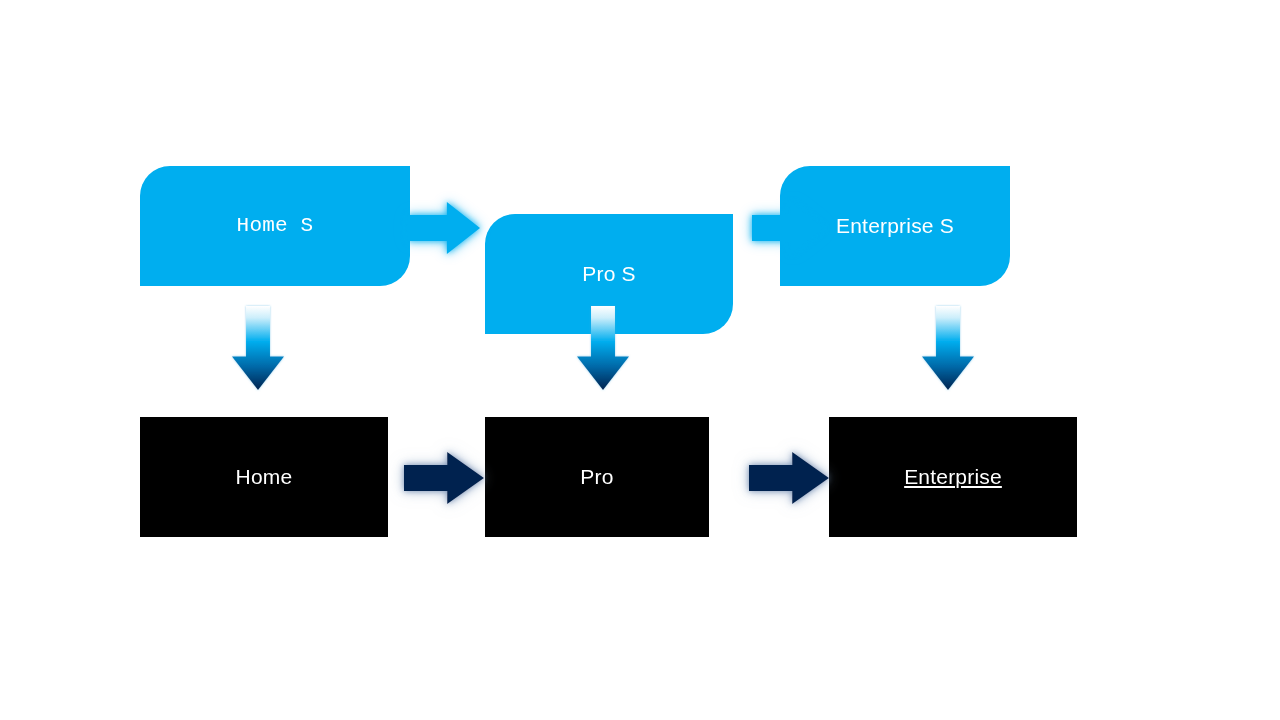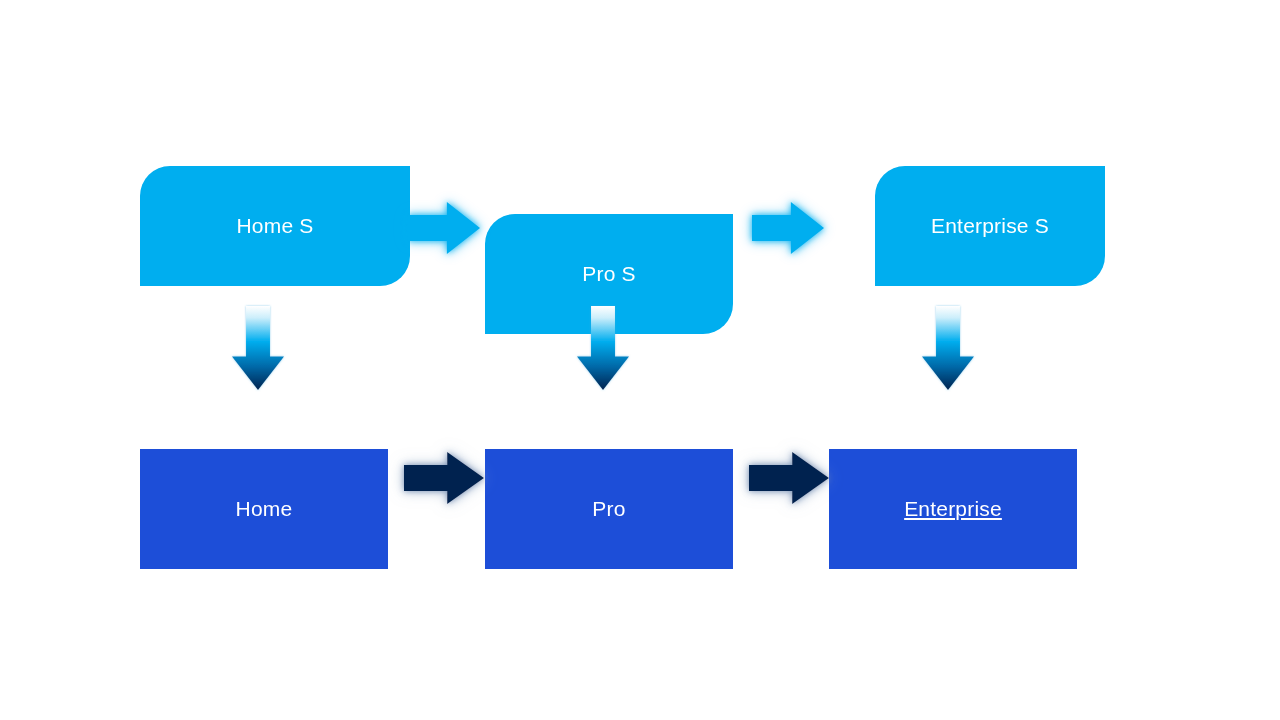"Home S" div.node { font-family: none -> Liberation Mono, monospace }
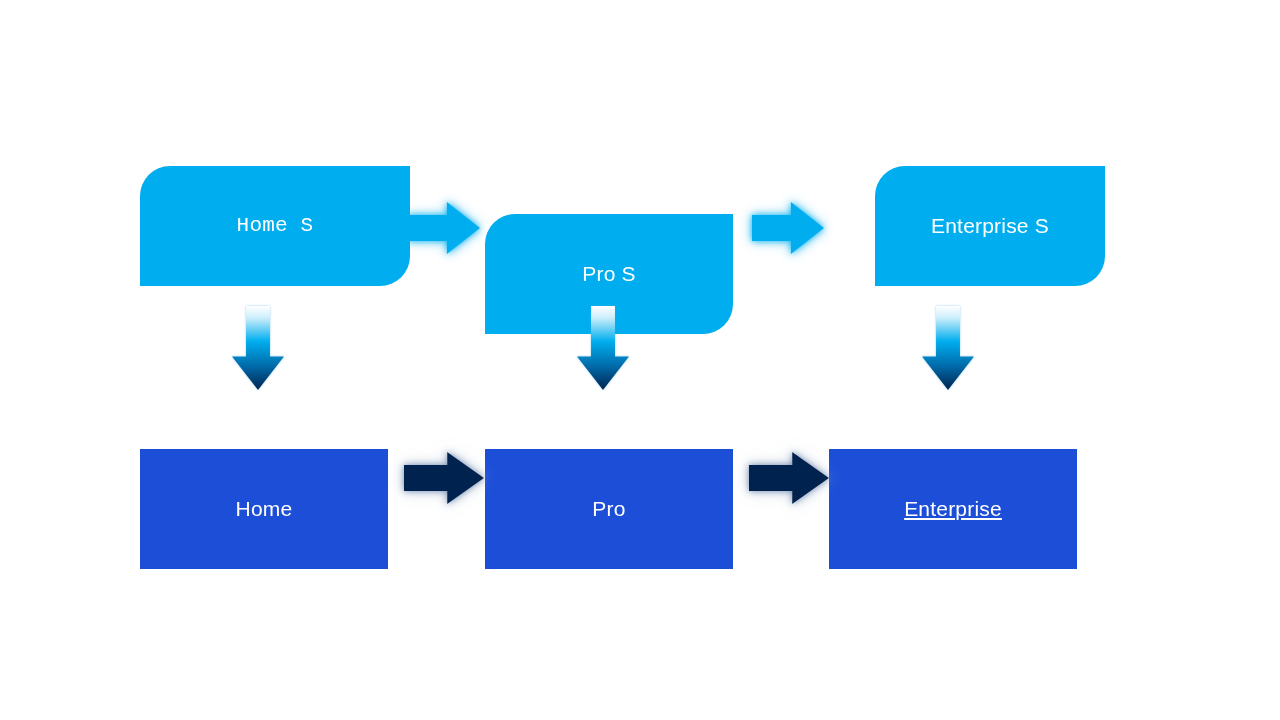"Enterprise S" div.node { left: 875px -> 780px }
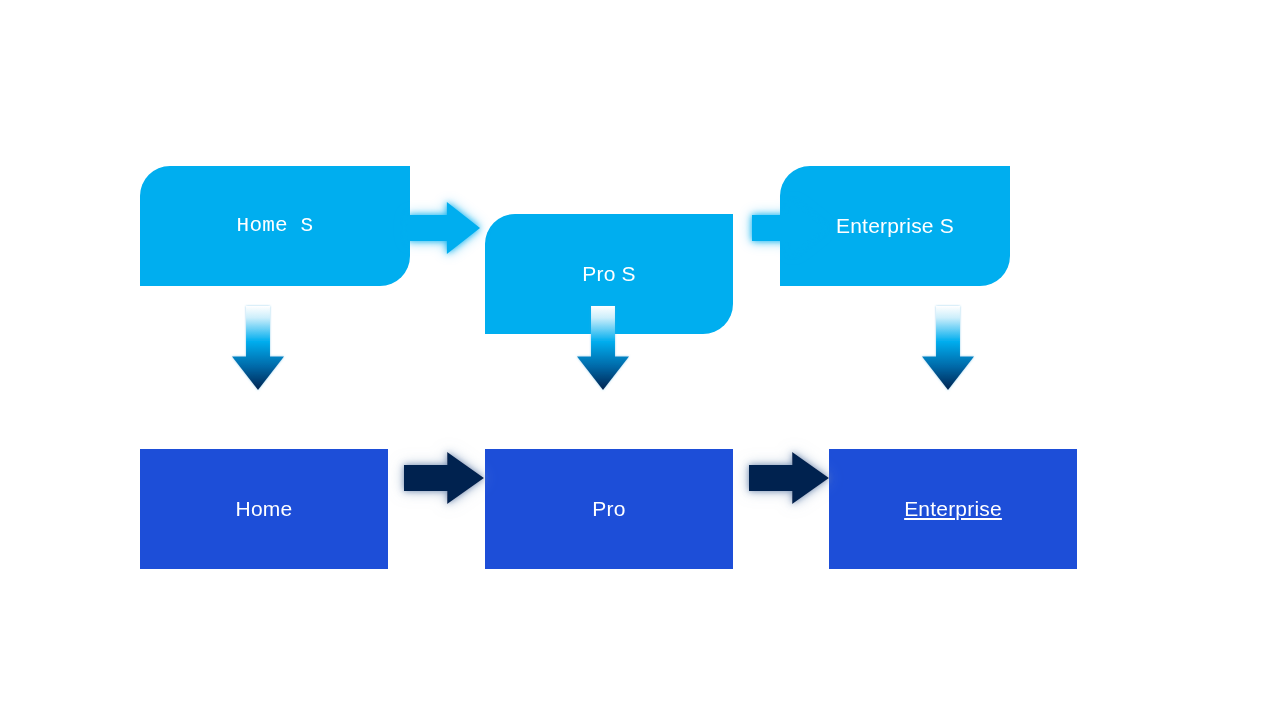"Home" .node.plan { background: #1d4ed8 -> #000000; margin-top: 32px -> none }
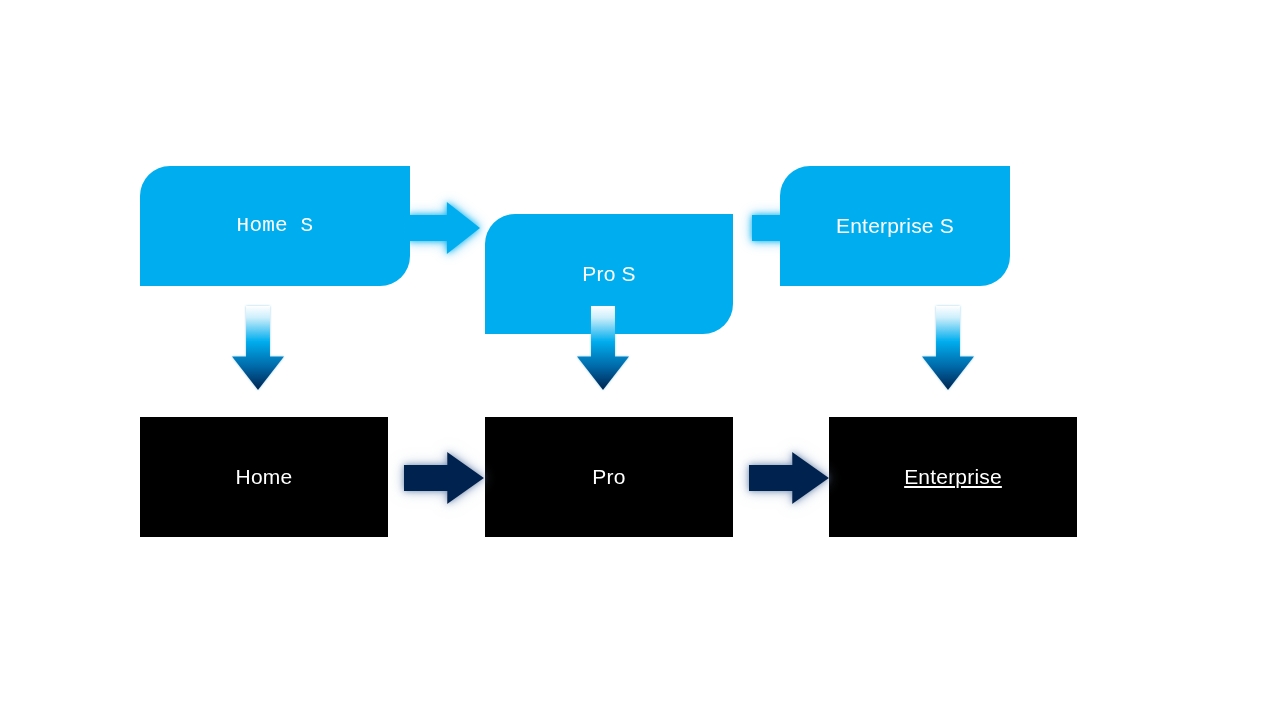"Pro" div.node { width: 248px -> 224px }
